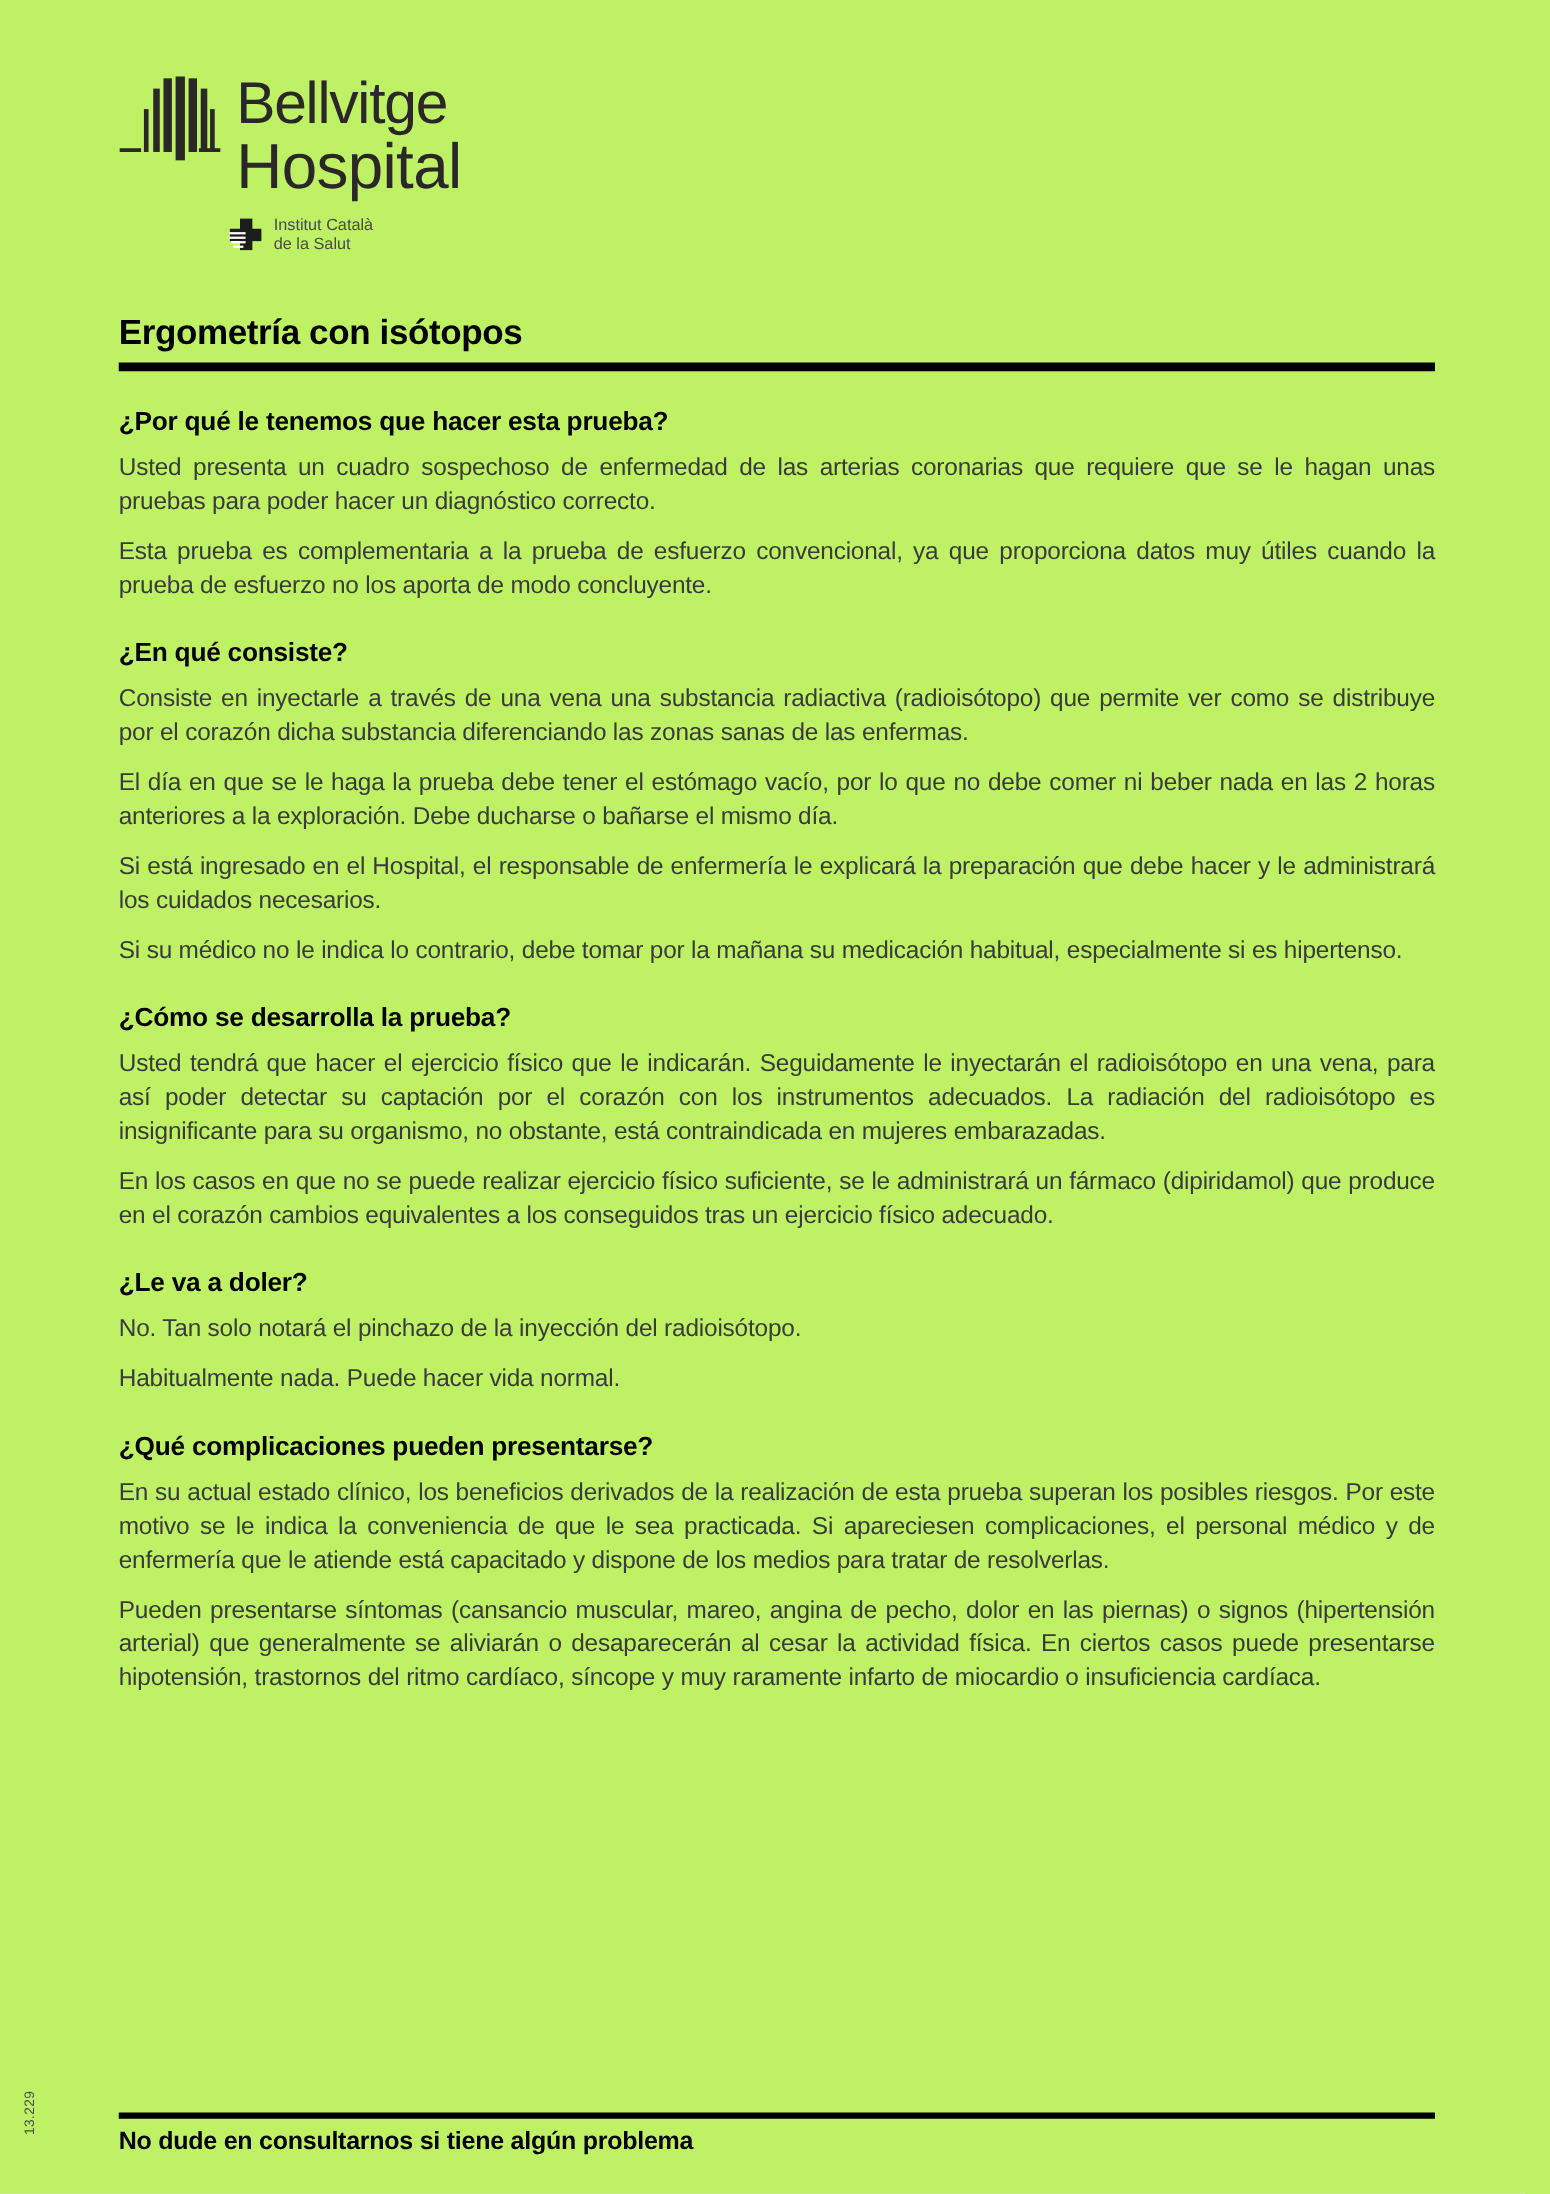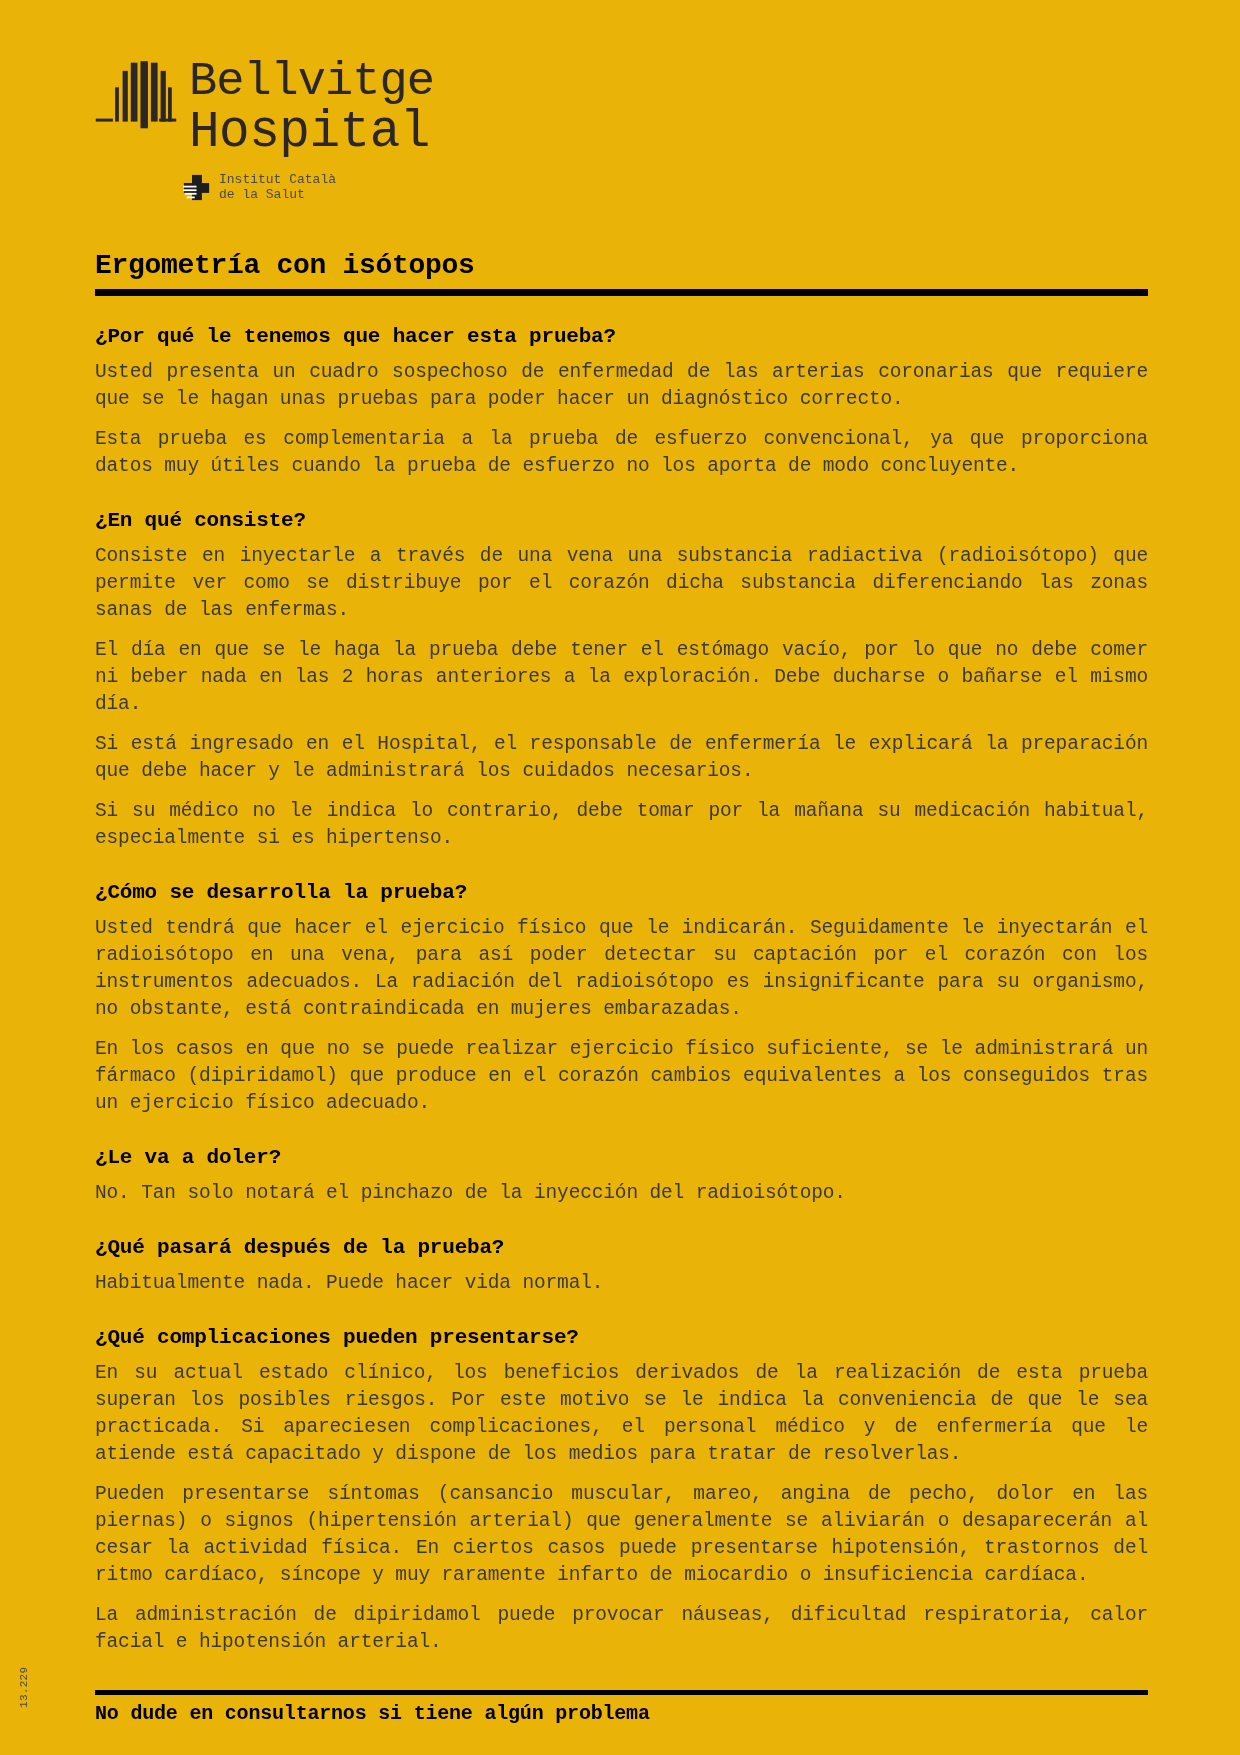"Bellvitge" .page { background: #eab308 -> #bef264; font-family: Liberation Mono, monospace -> Liberation Sans, sans-serif }
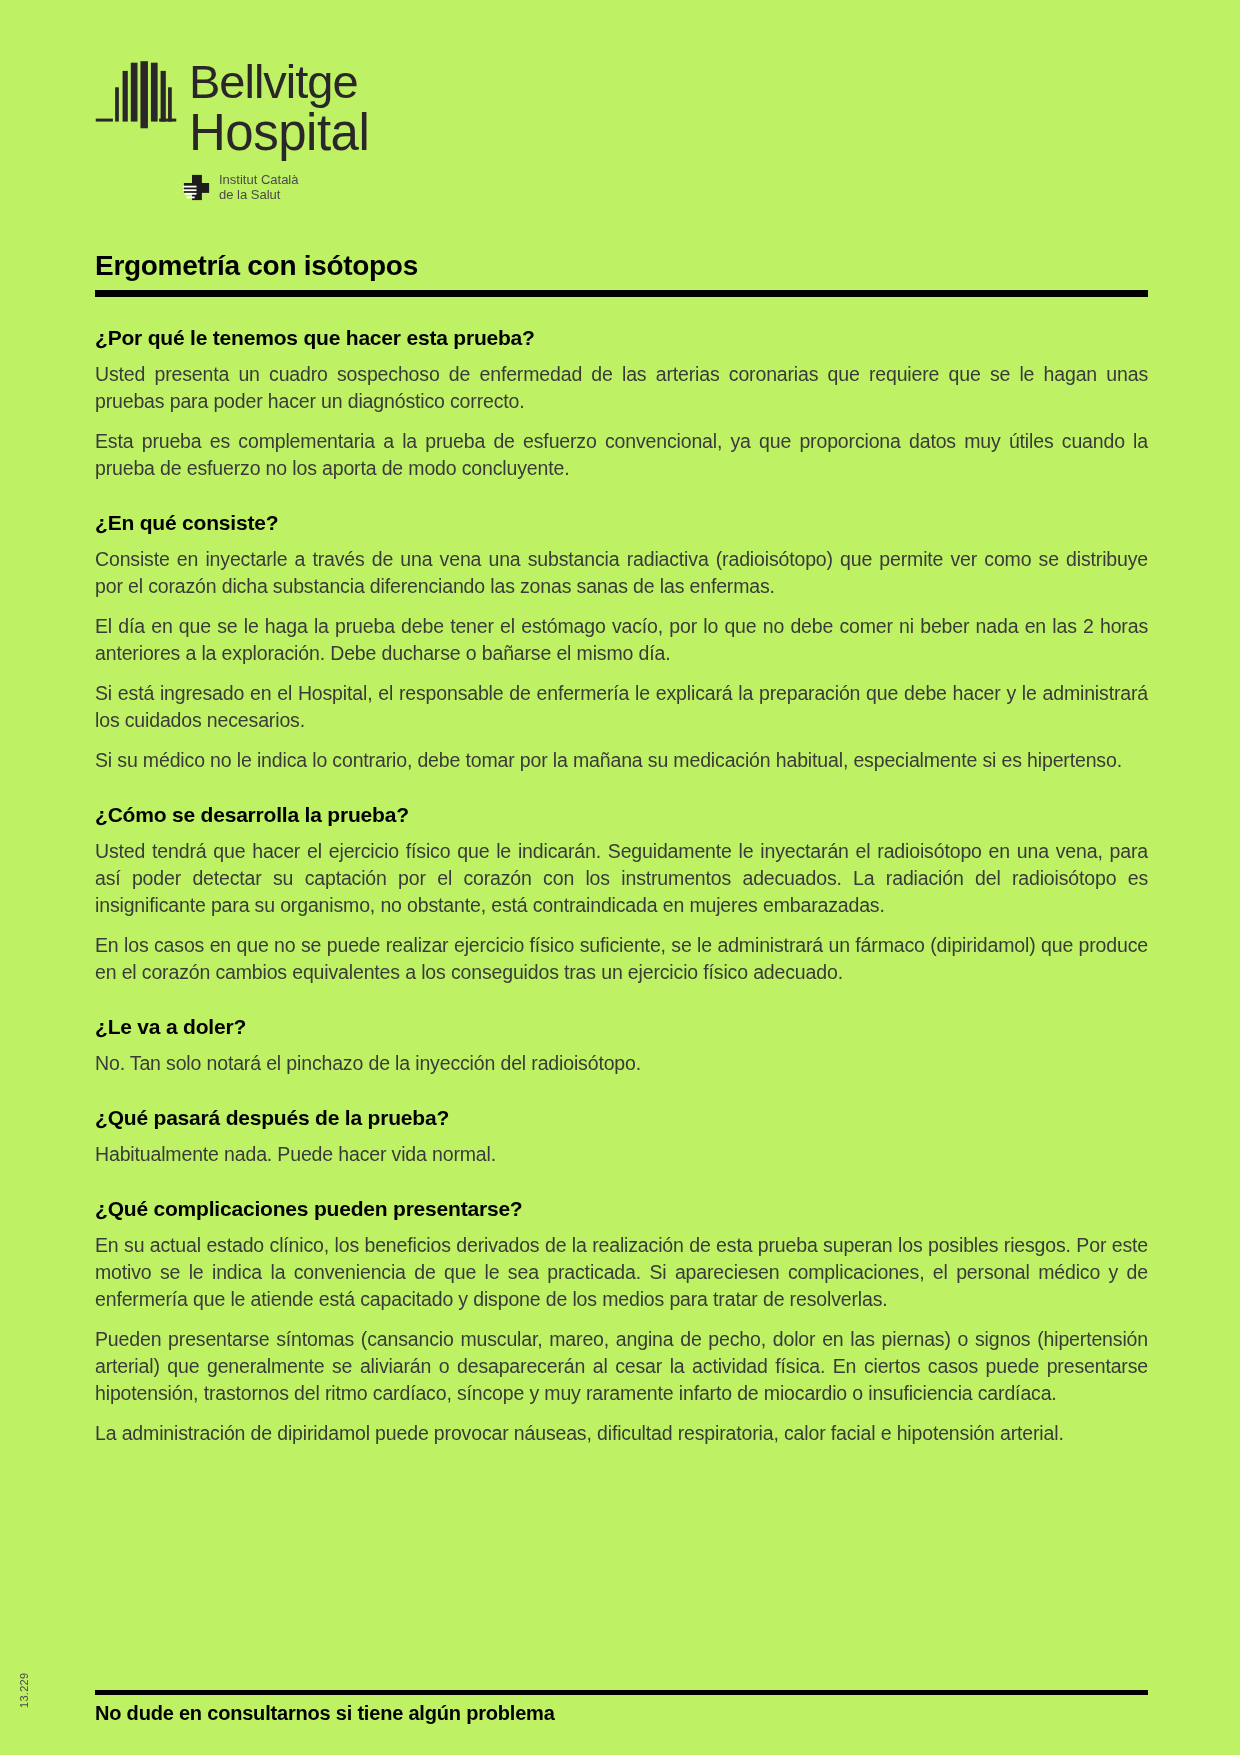"¿Qué pasará después de la" h2 { html: <h2>¿Qué pasará después de la prueba?</h2> -> none }
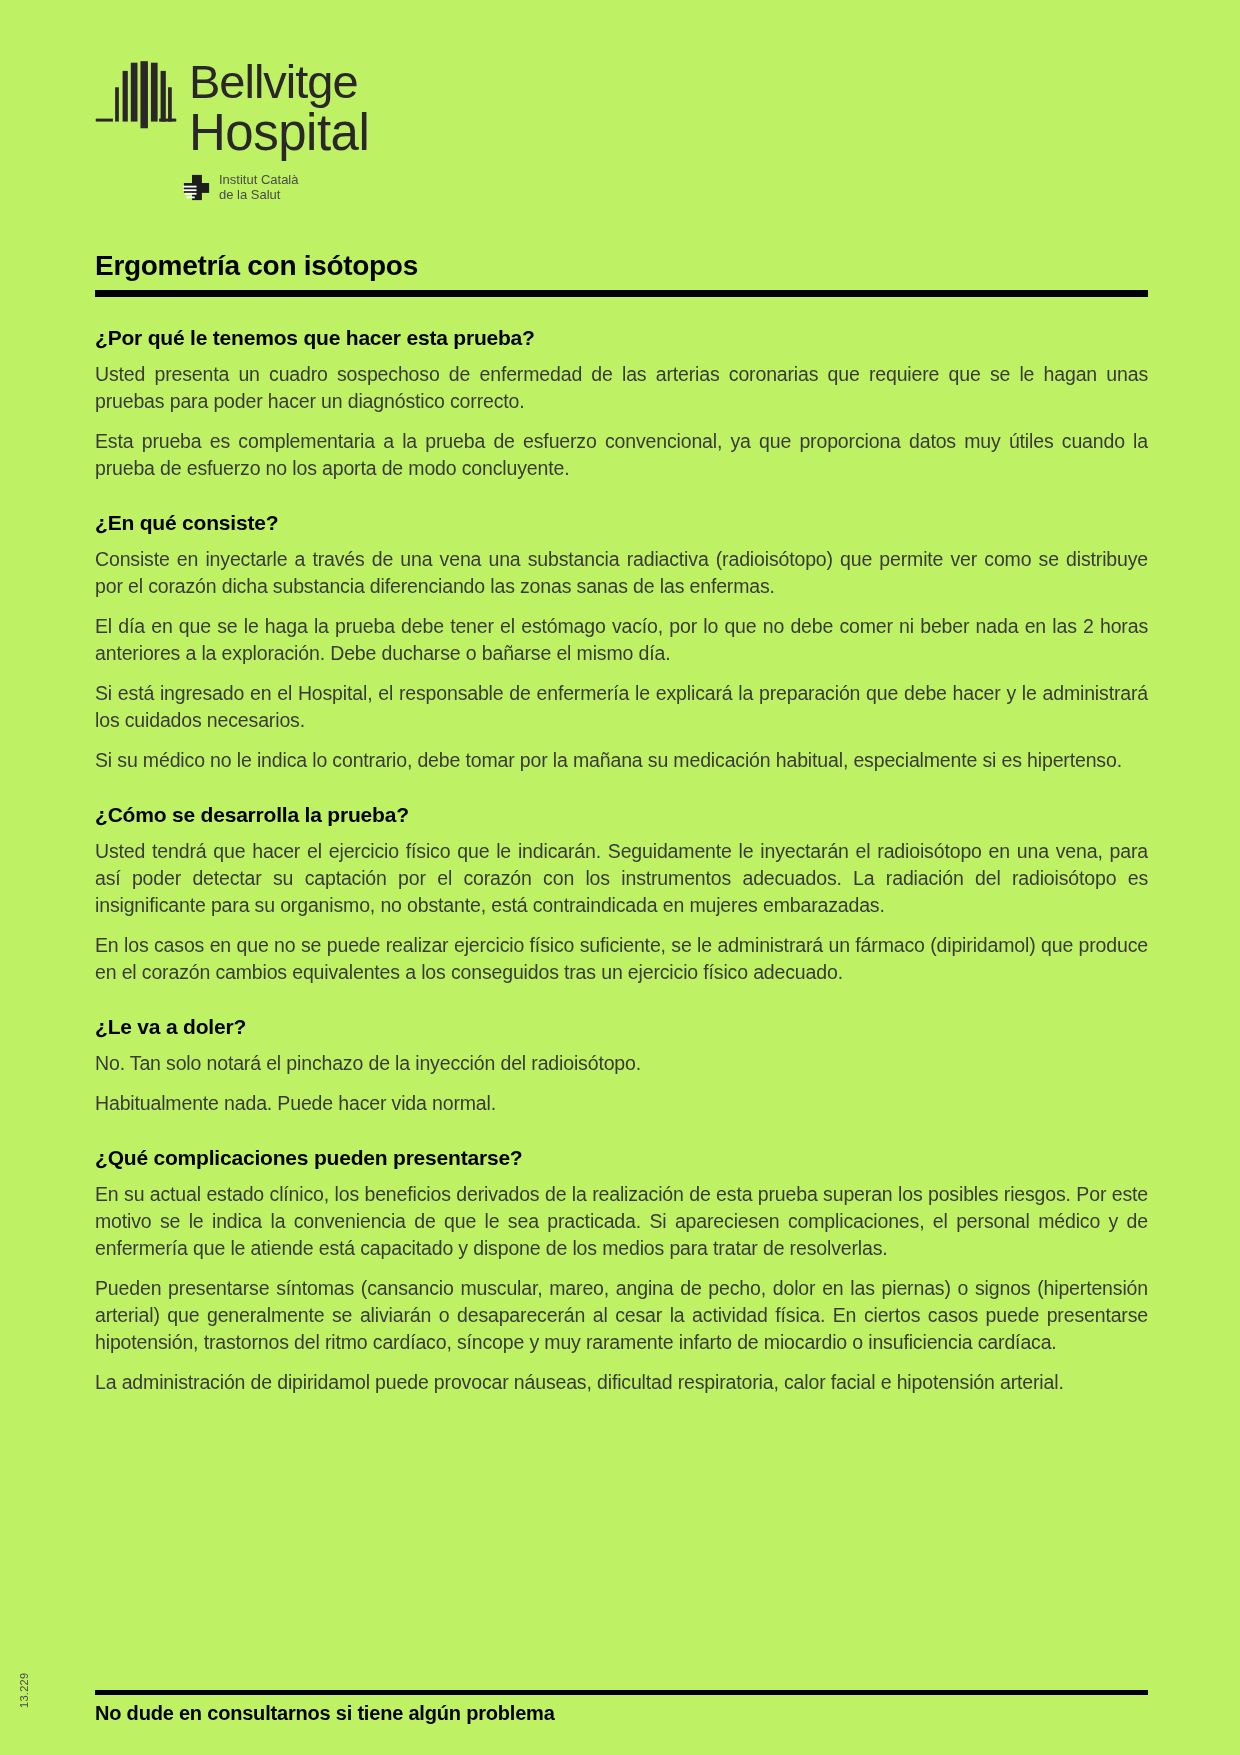"La administración de dipiridamol puede" p { html: <p>La administración de dipiridamol puede provocar náuseas, dificultad respiratoria, calor facial e hipotensión arterial.</p> -> none }
